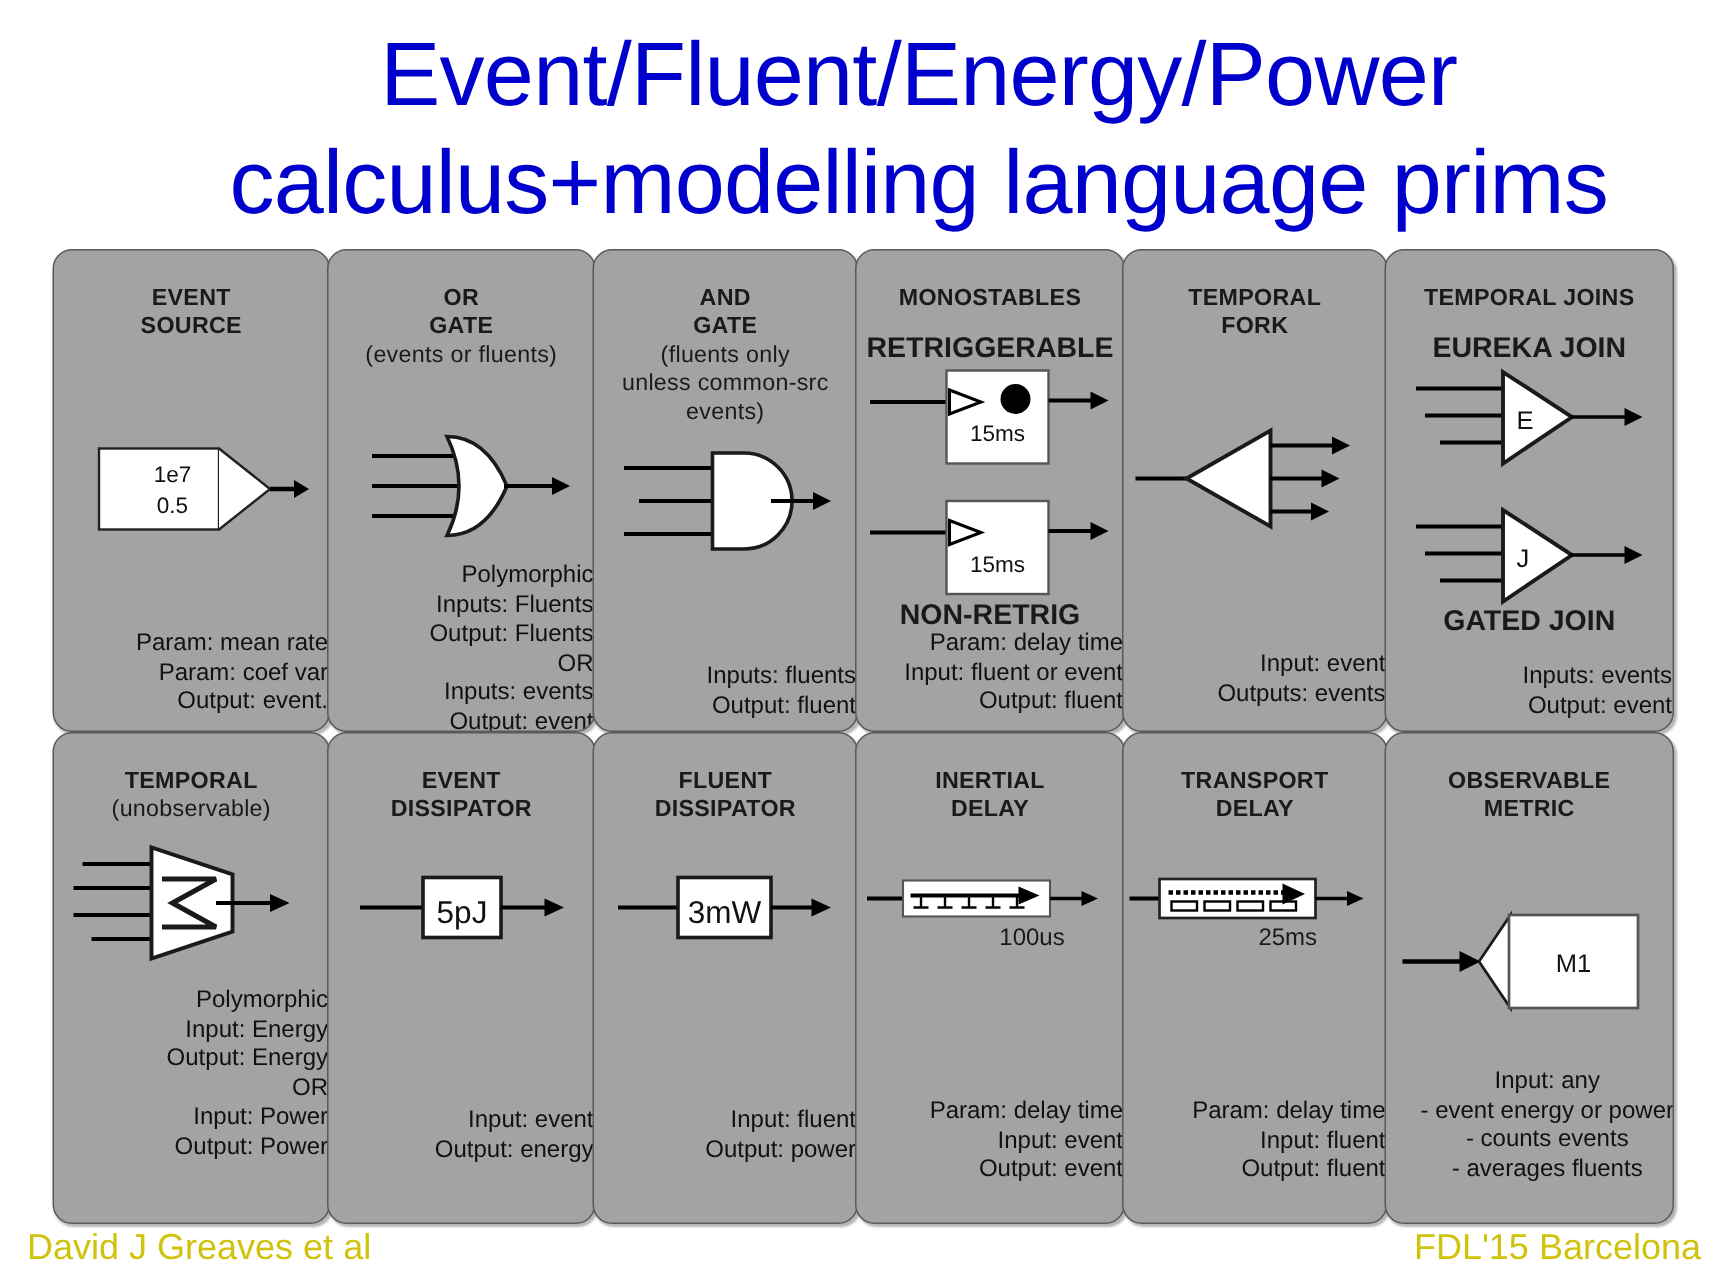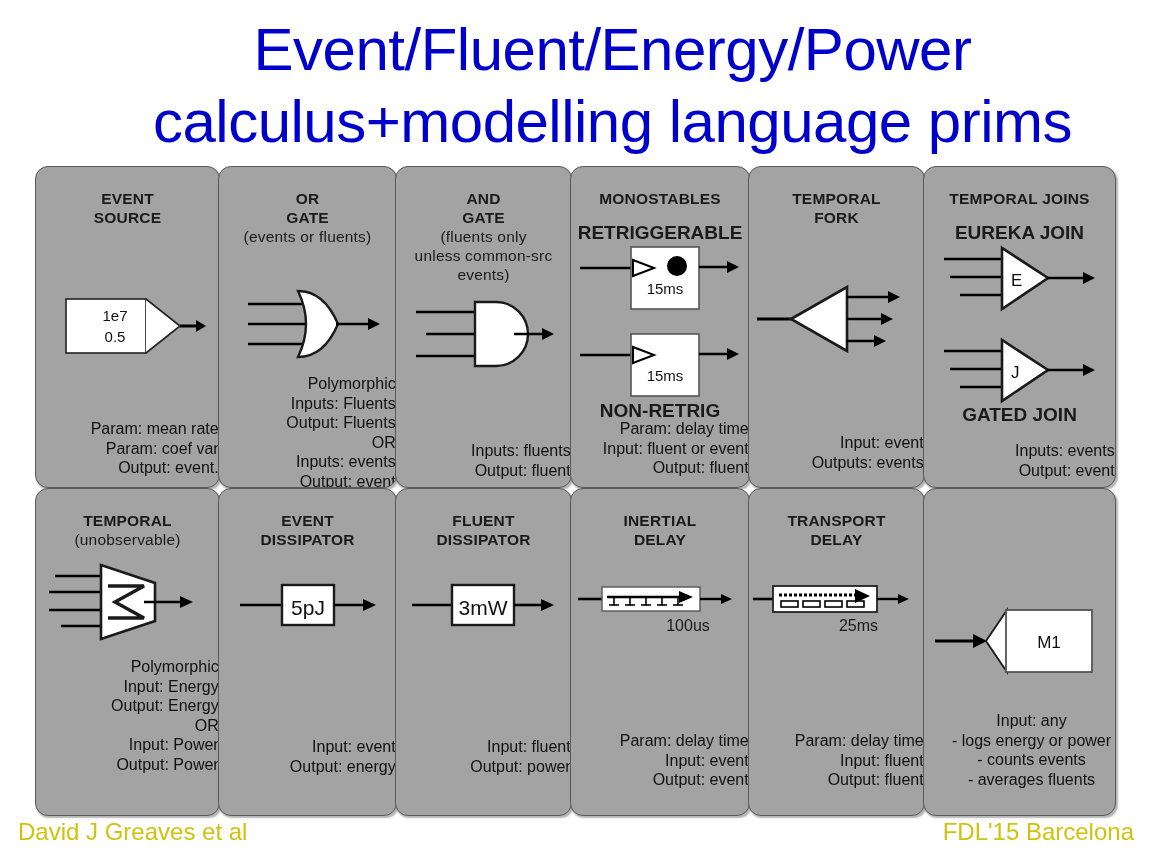"OBSERVABLE" div.hdr { html: none -> <div> <span>OBSERVABLE</span><br> <span>METRIC</span> </div> }
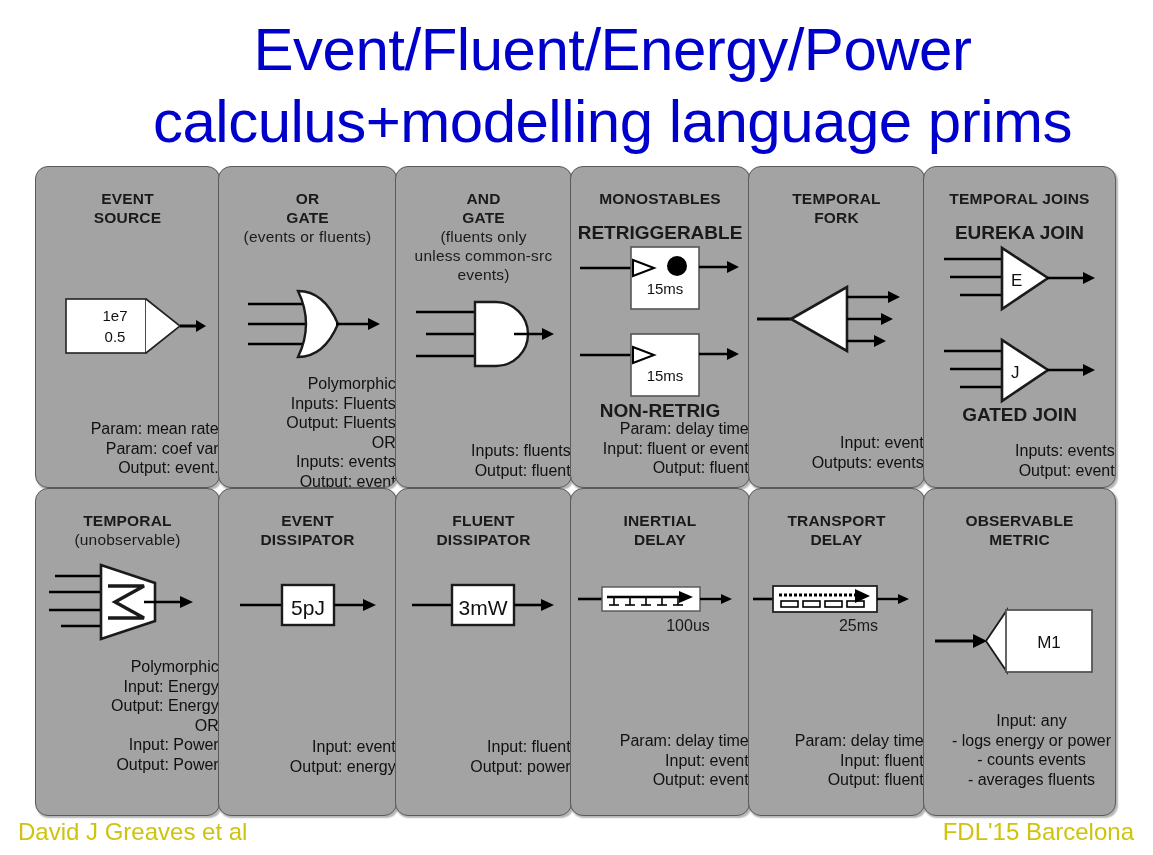"- logs energy or power" div { text: logs -> event }
